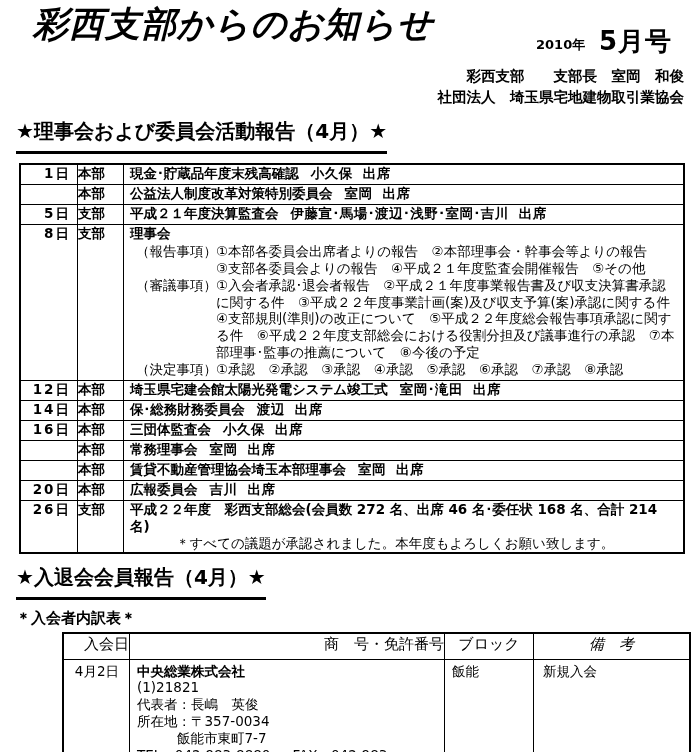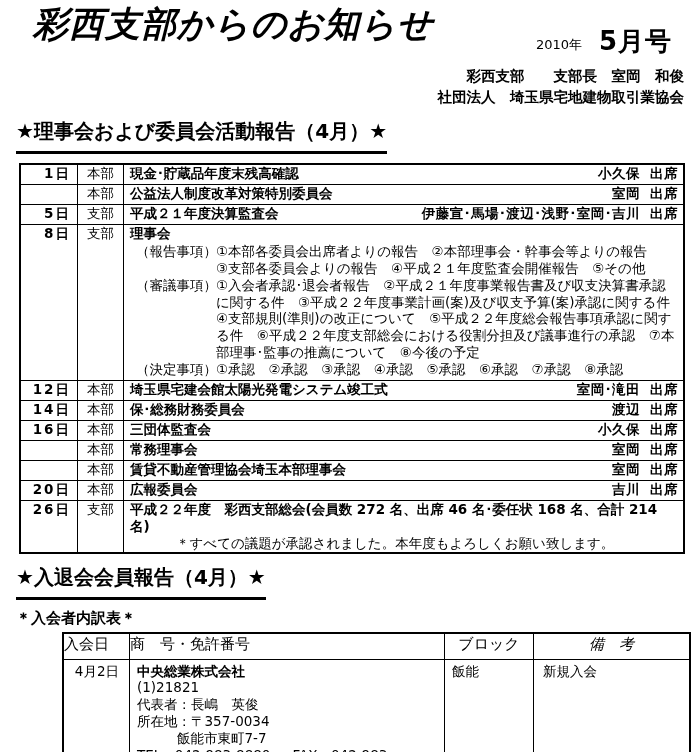"2010年" .masthead-year { font-weight: normal -> bold }
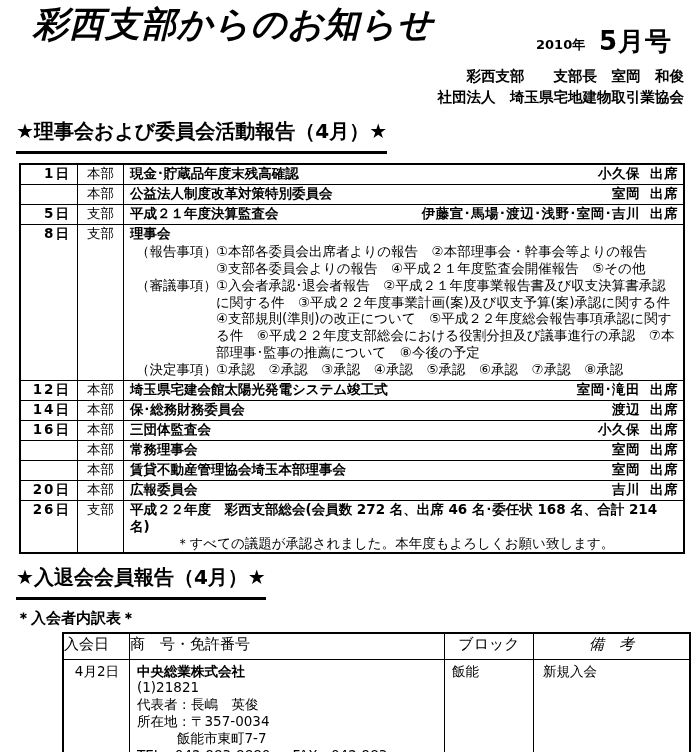"本部" .c-org { font-weight: normal -> bold; text-align: center -> none }
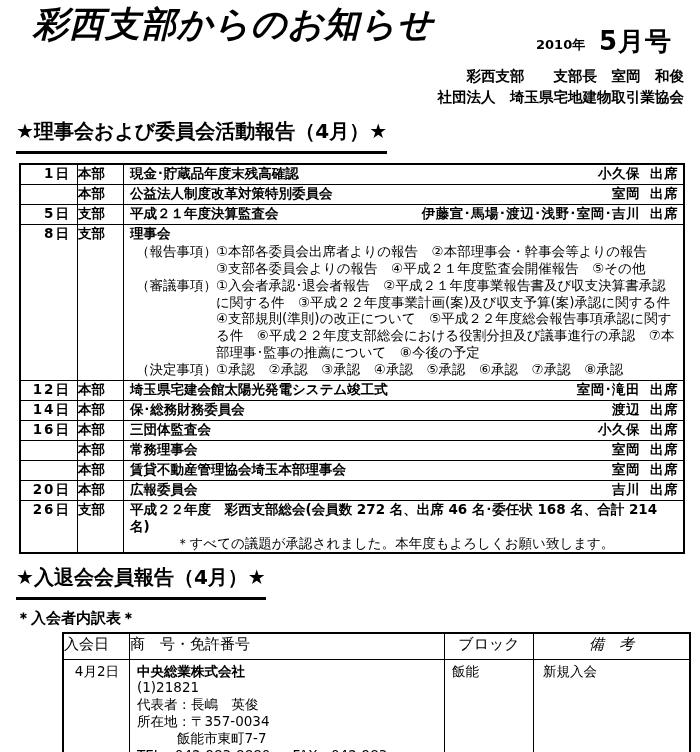"現金･貯蔵品年度末残高確認" .row-line { justify-content: space-between -> none }
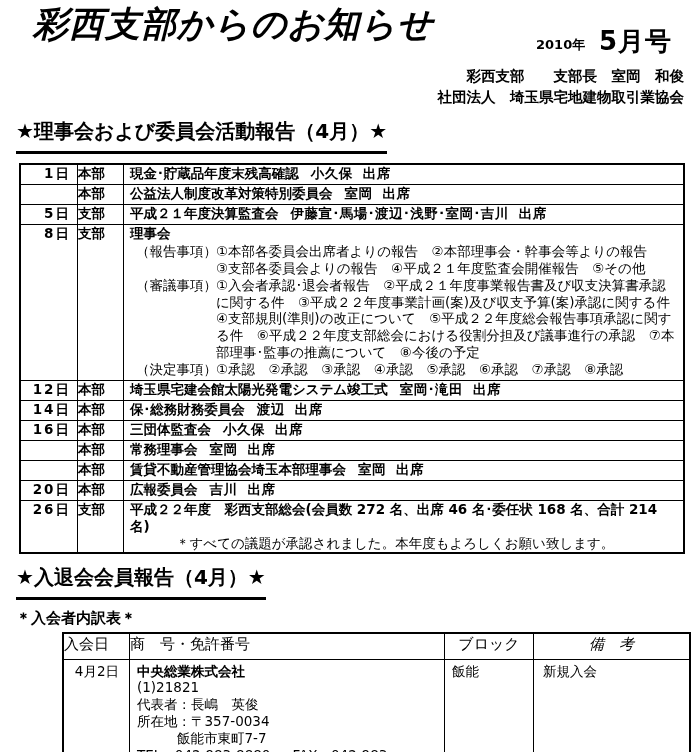"入会日" #member-table thead td { text-align: left -> right }
